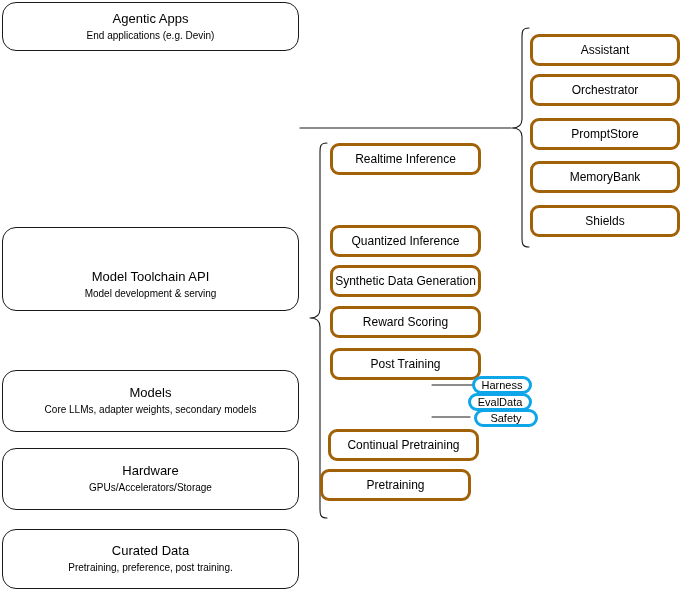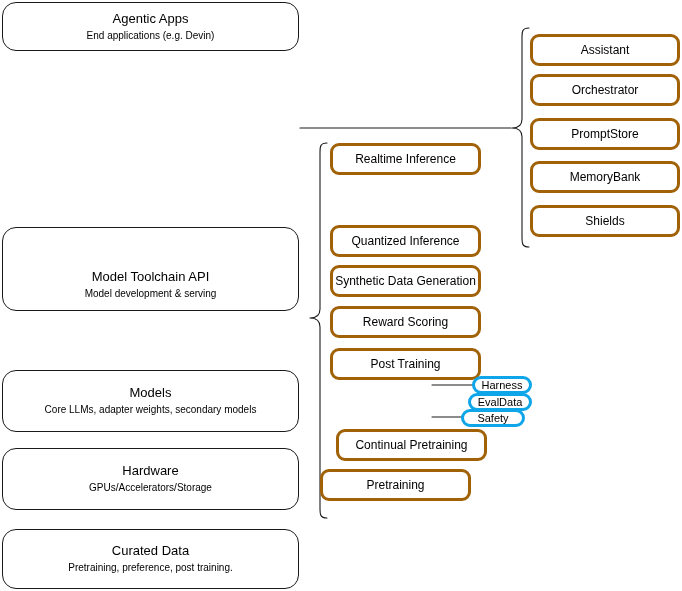"Safety" div.mini { left: 461px -> 474px }
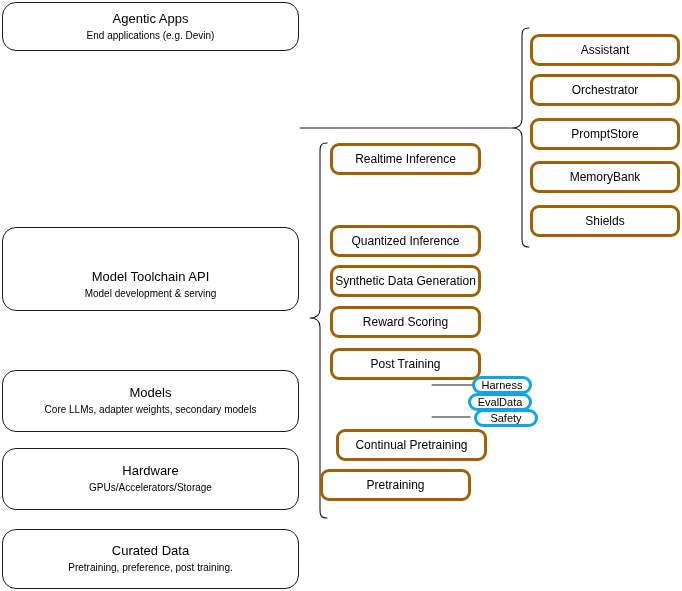"Continual Pretraining" div.pill { left: 336px -> 328px }
